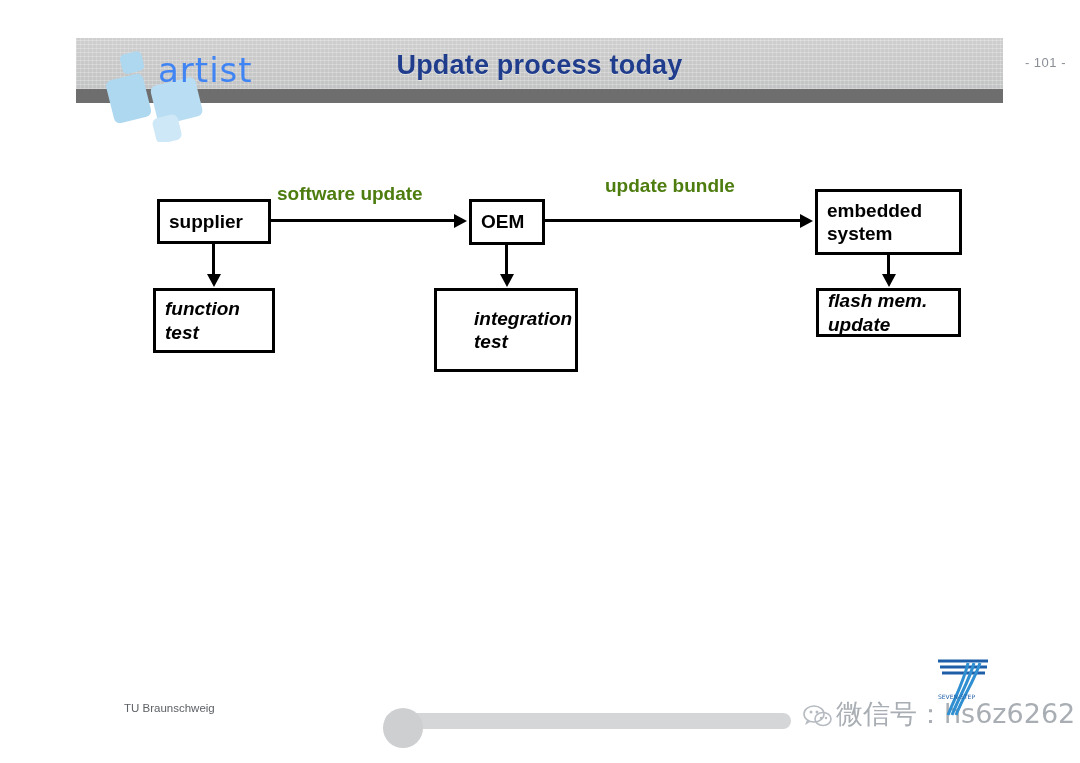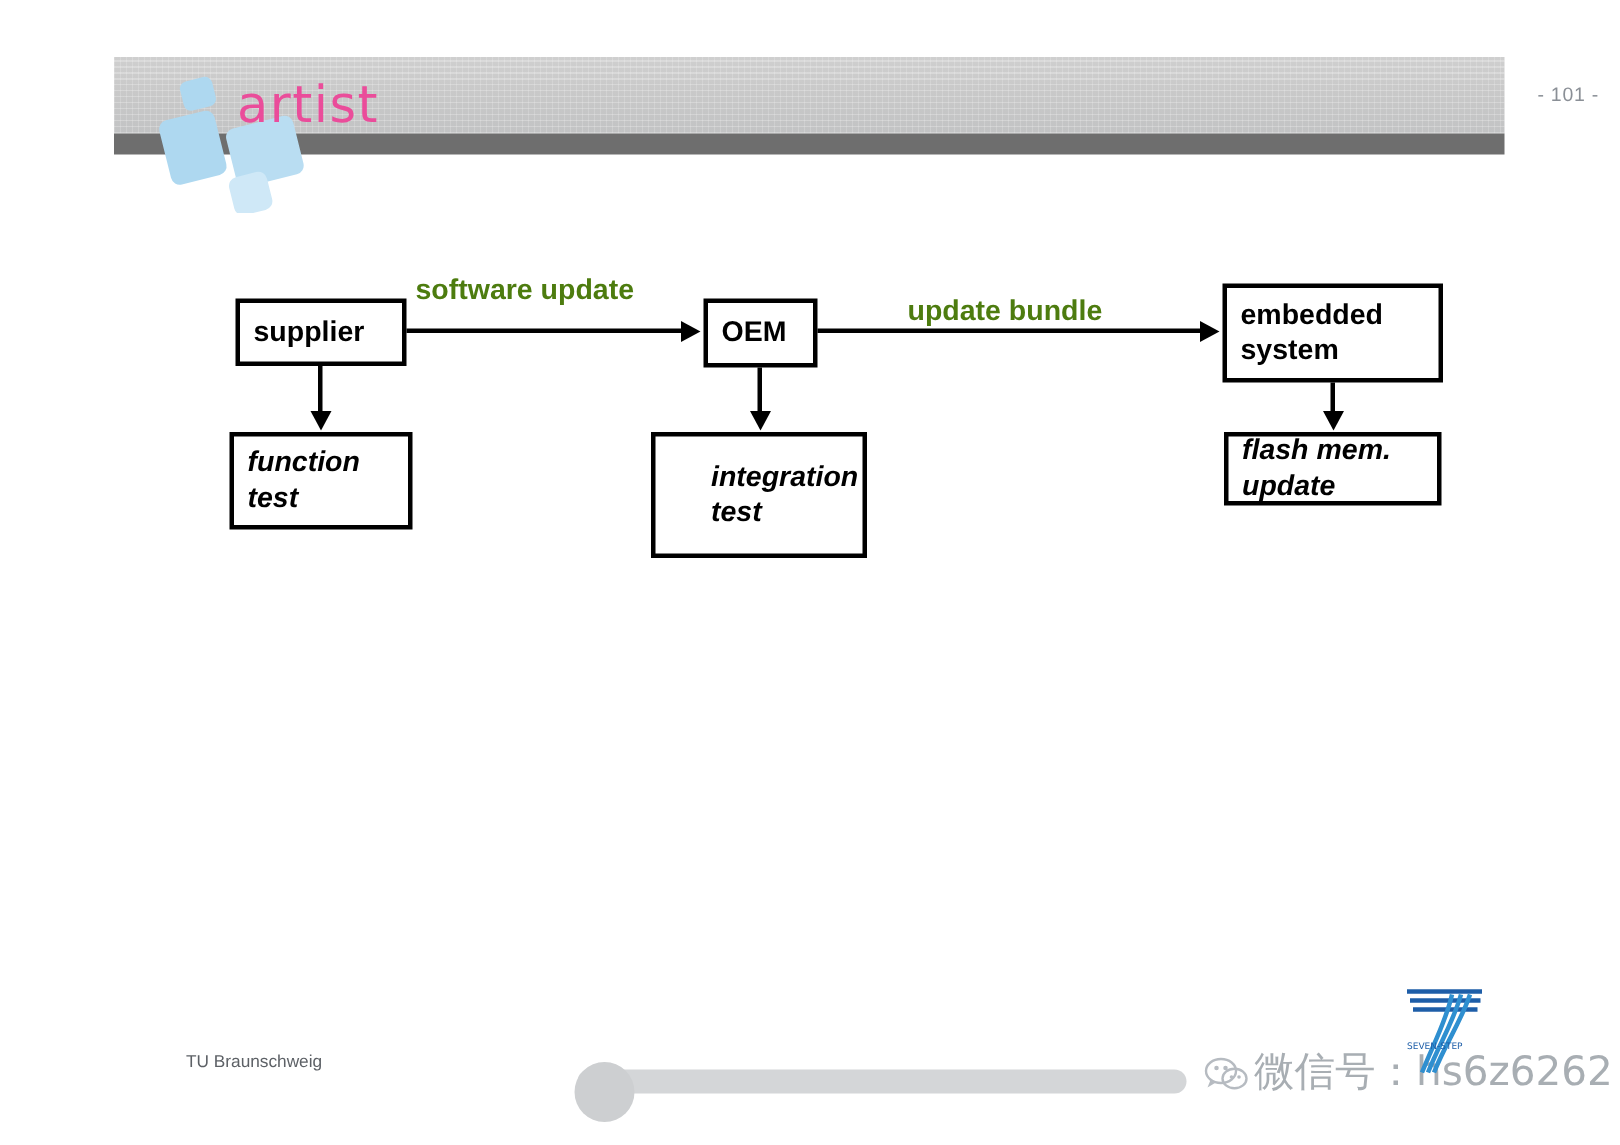"artist" #logo-word { color: #ec4899 -> #3b82f6 }
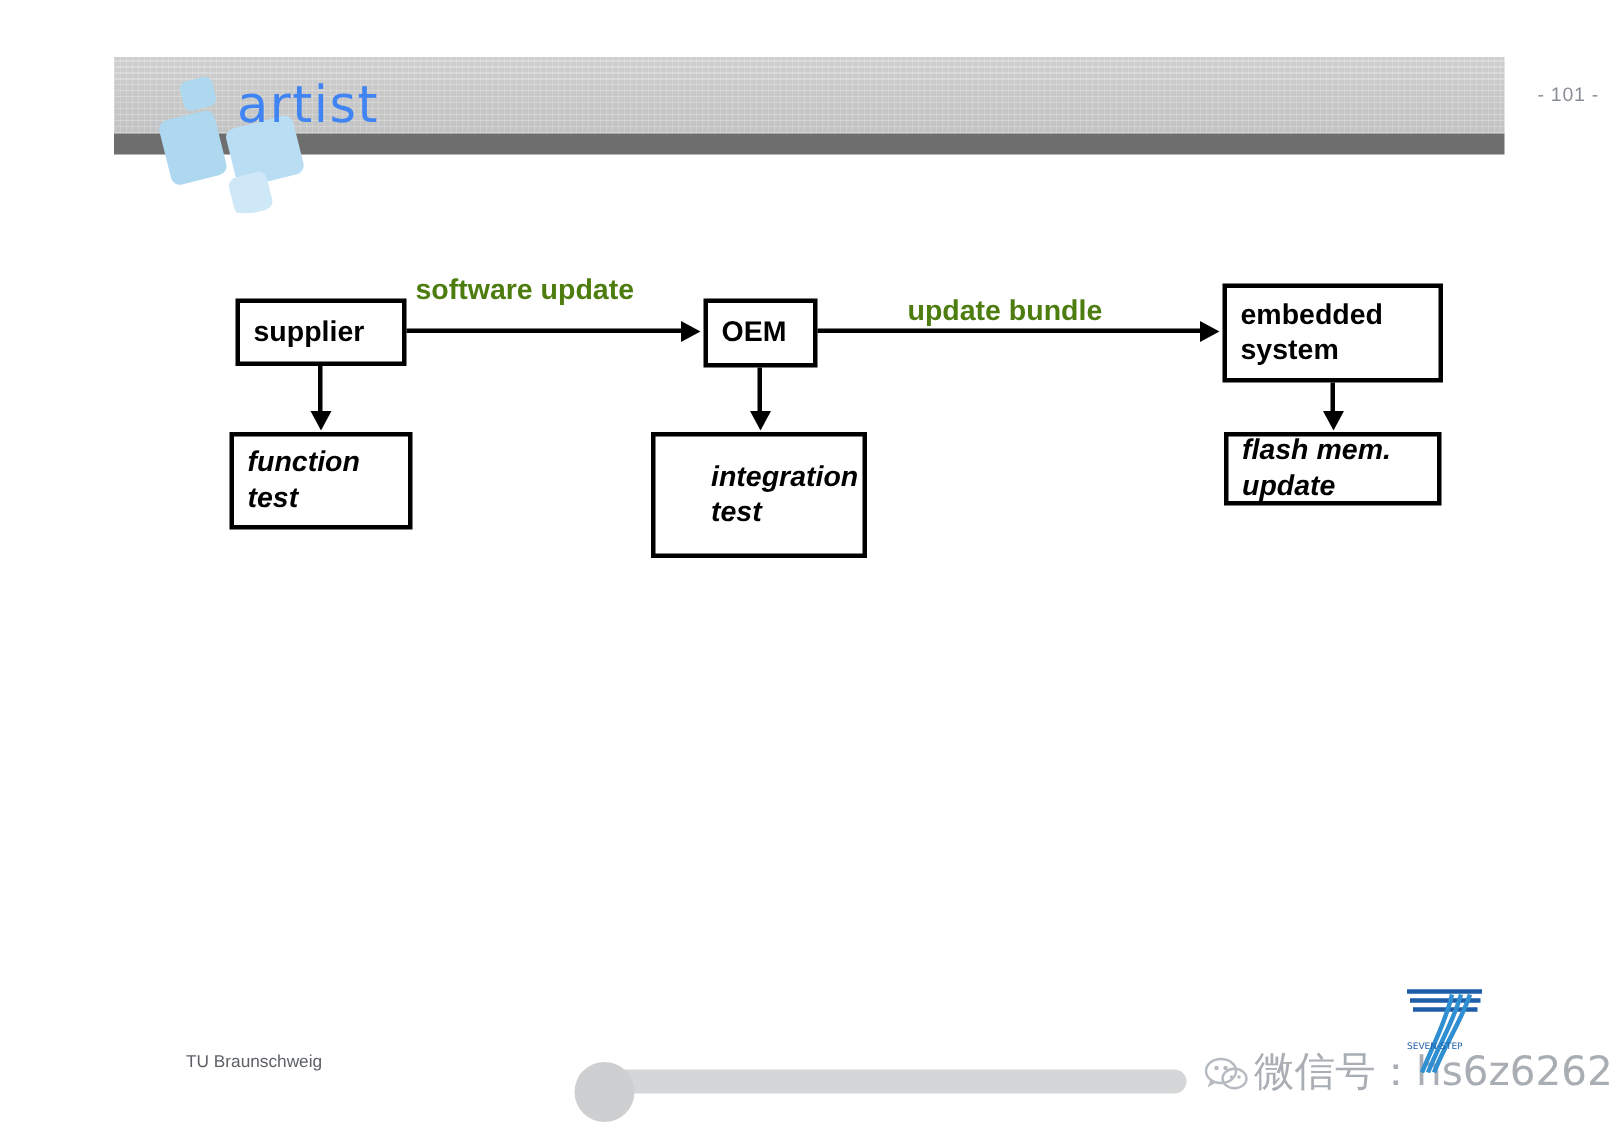"Update process today" div { html: none -> <div>Update process today</div> }
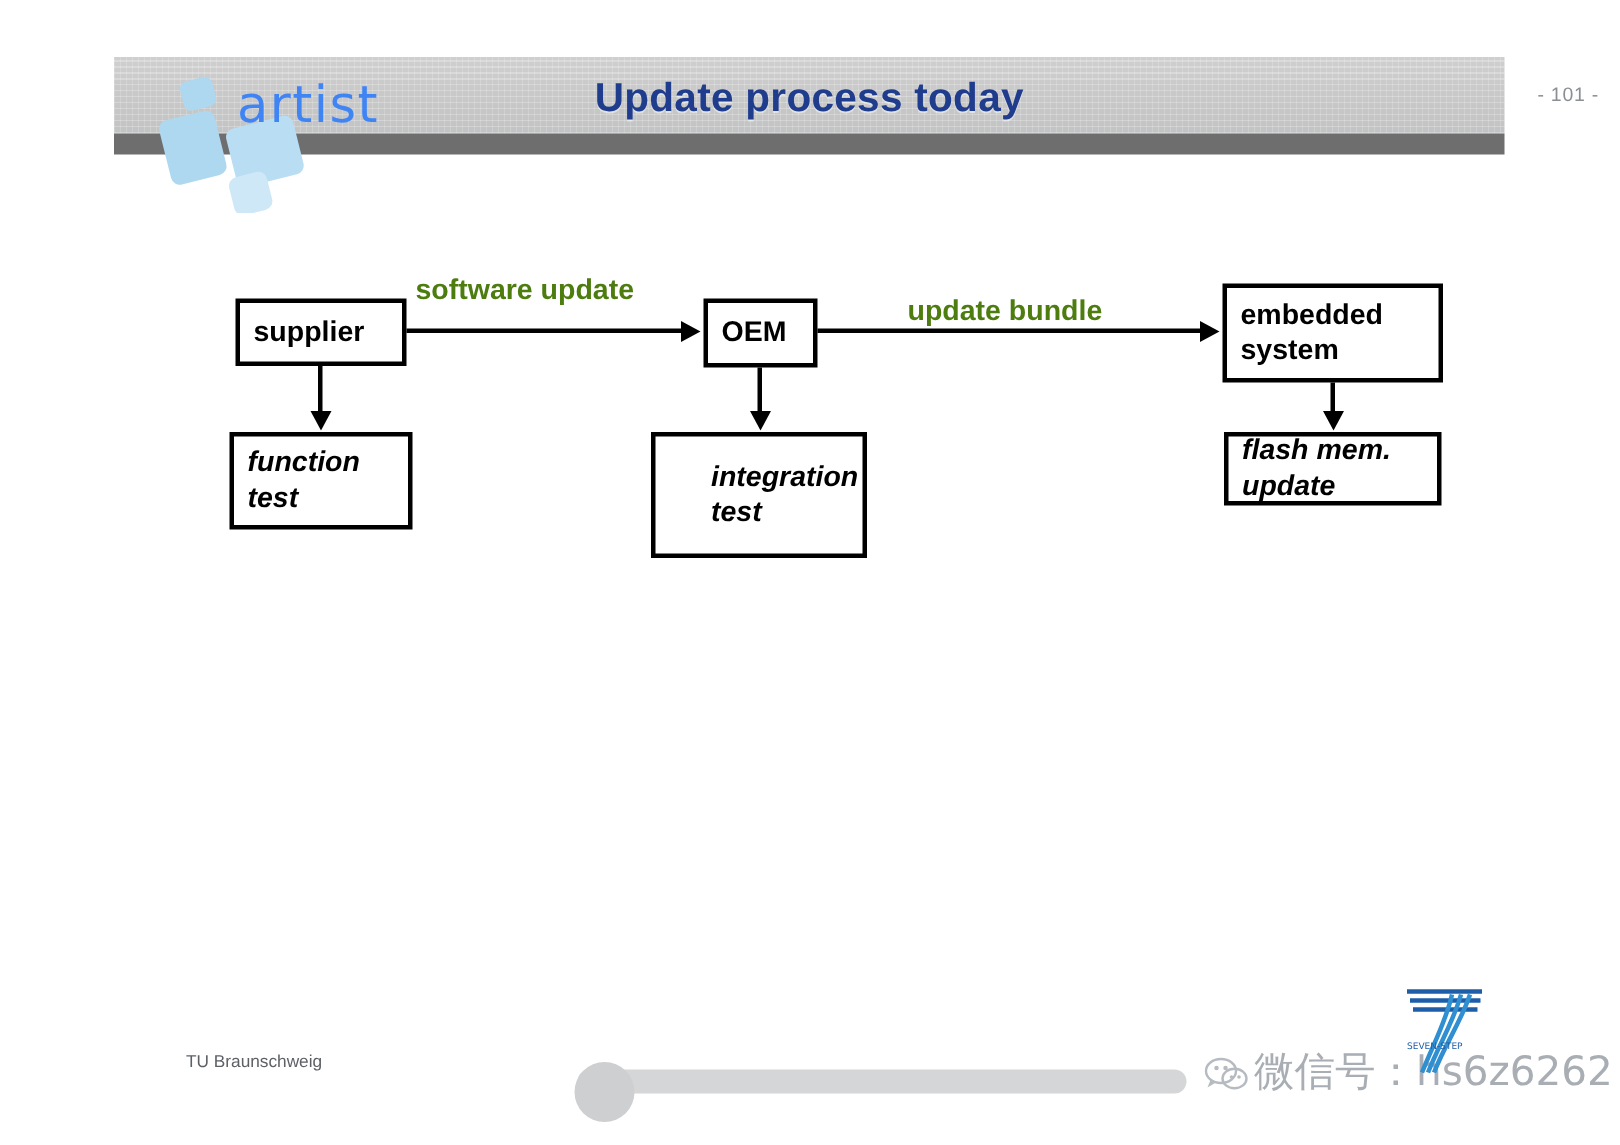"update bundle" div.edge-label { top: 197px -> 175px }
